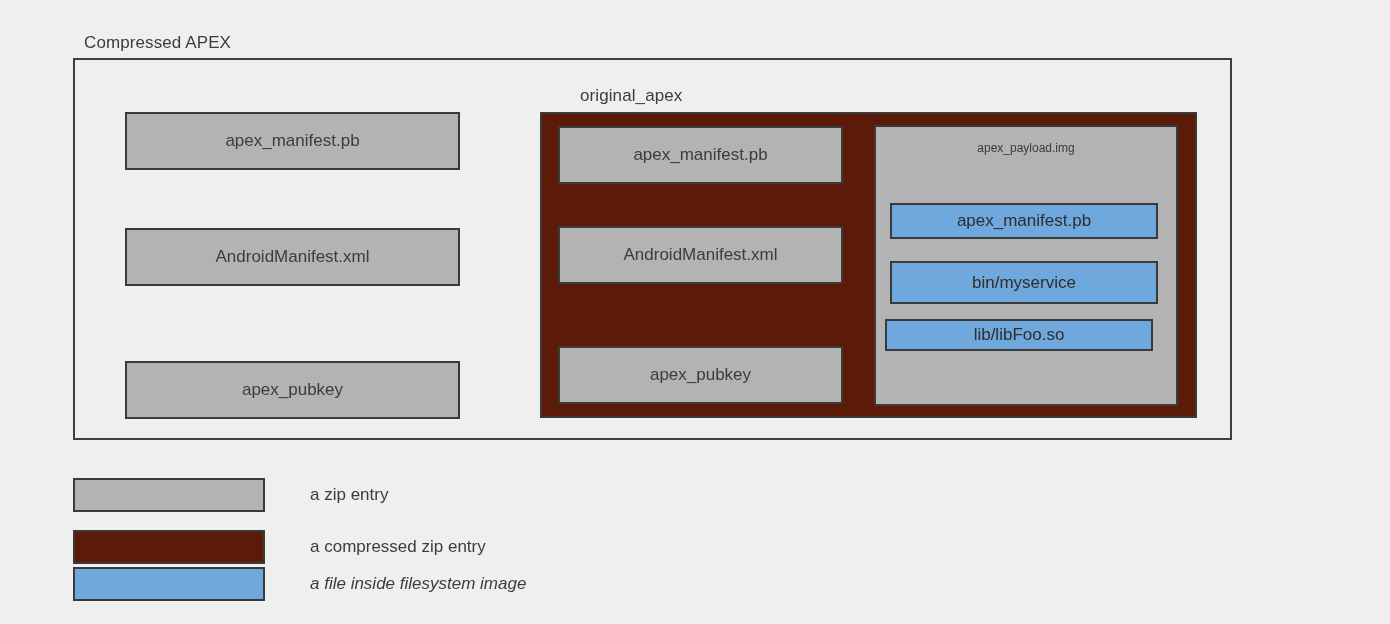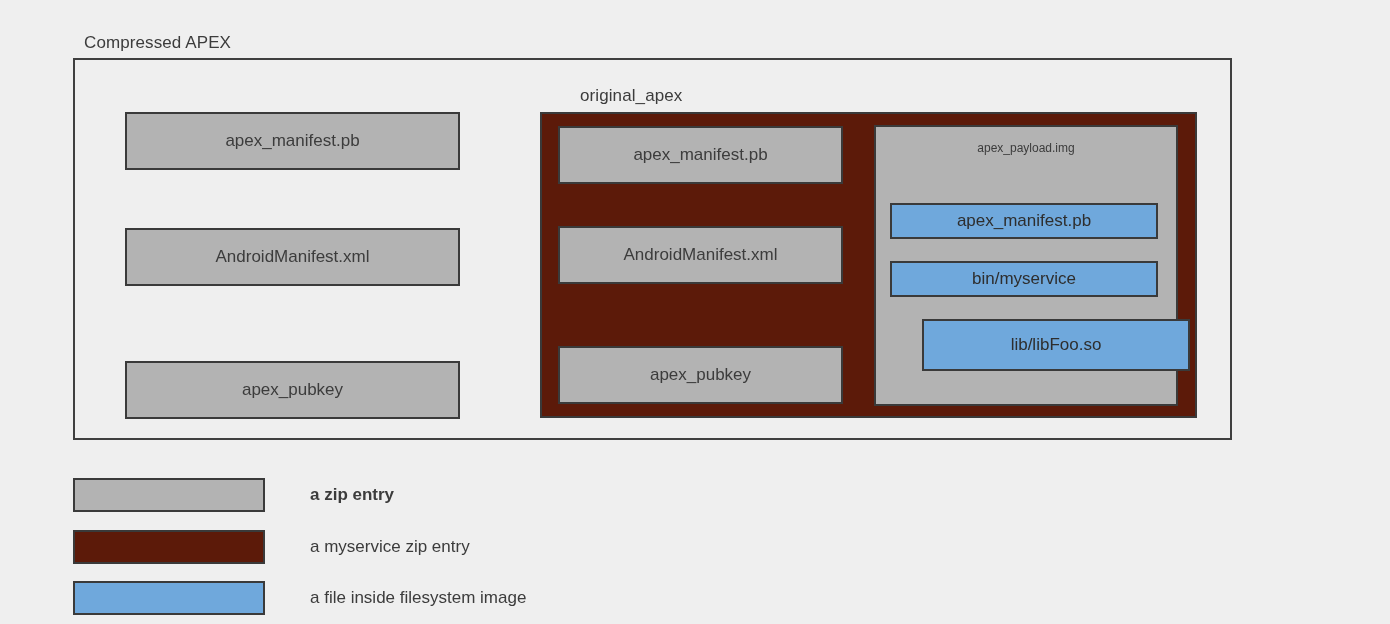"bin/myservice" div.fs-file { height: 36px -> 43px }
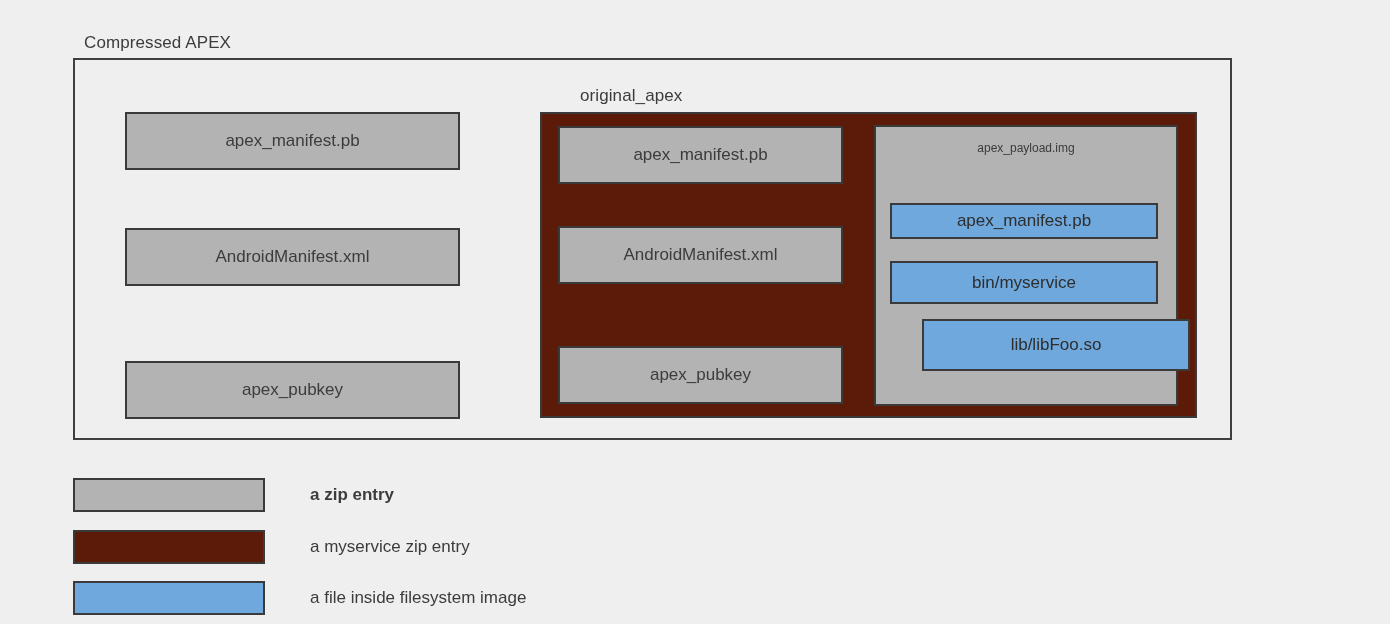"lib/libFoo.so" div.fs-file { height: 52px -> 32px; left: 922px -> 885px }
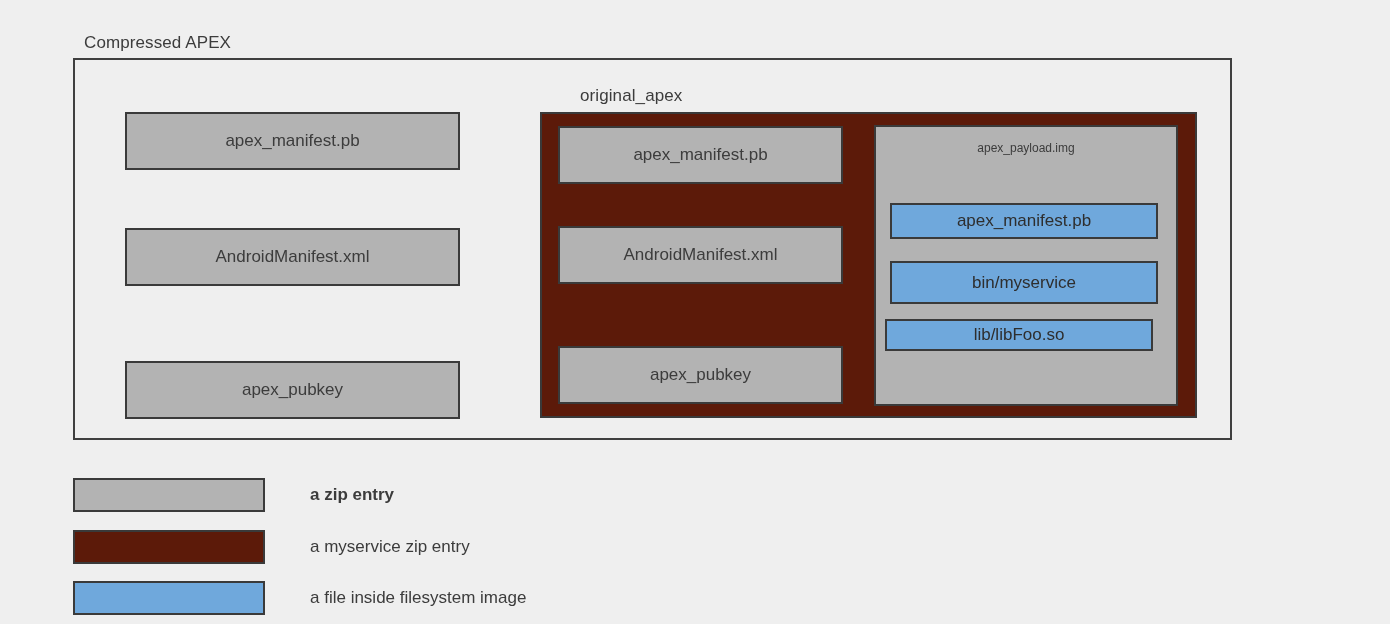"a zip entry" div.legend-row { font-weight: bold -> none }
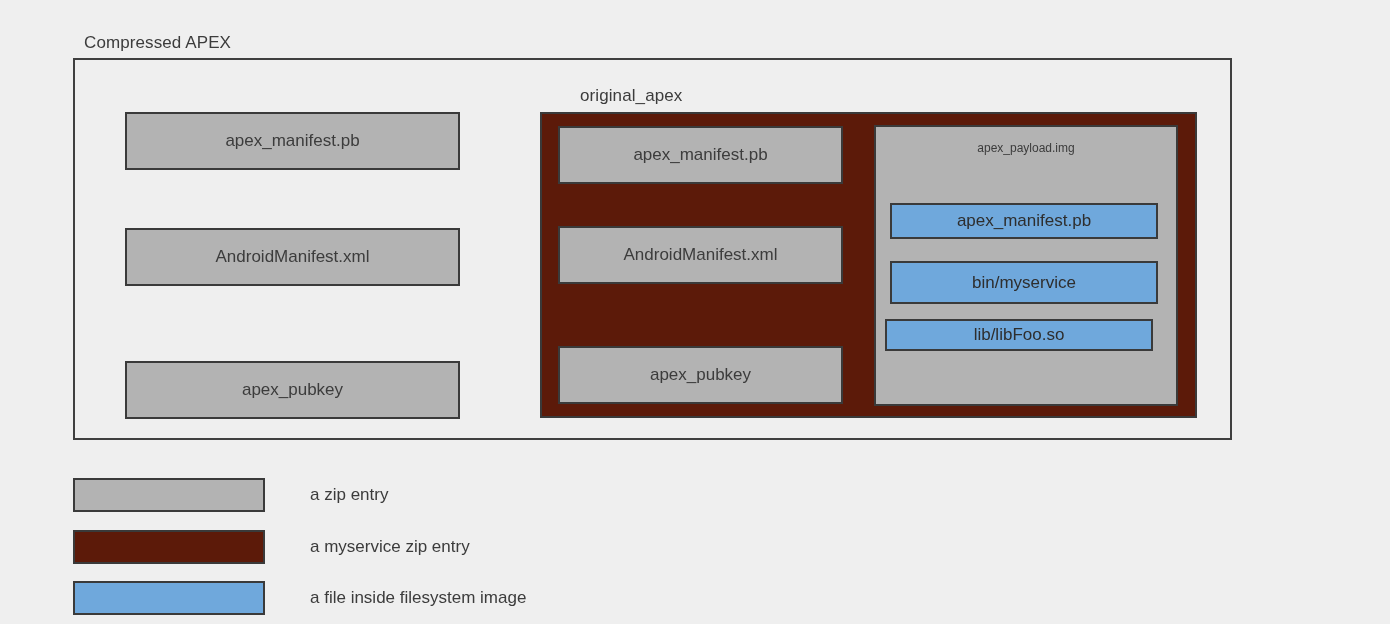"a myservice zip entry" div.legend-text { text: myservice -> compressed }
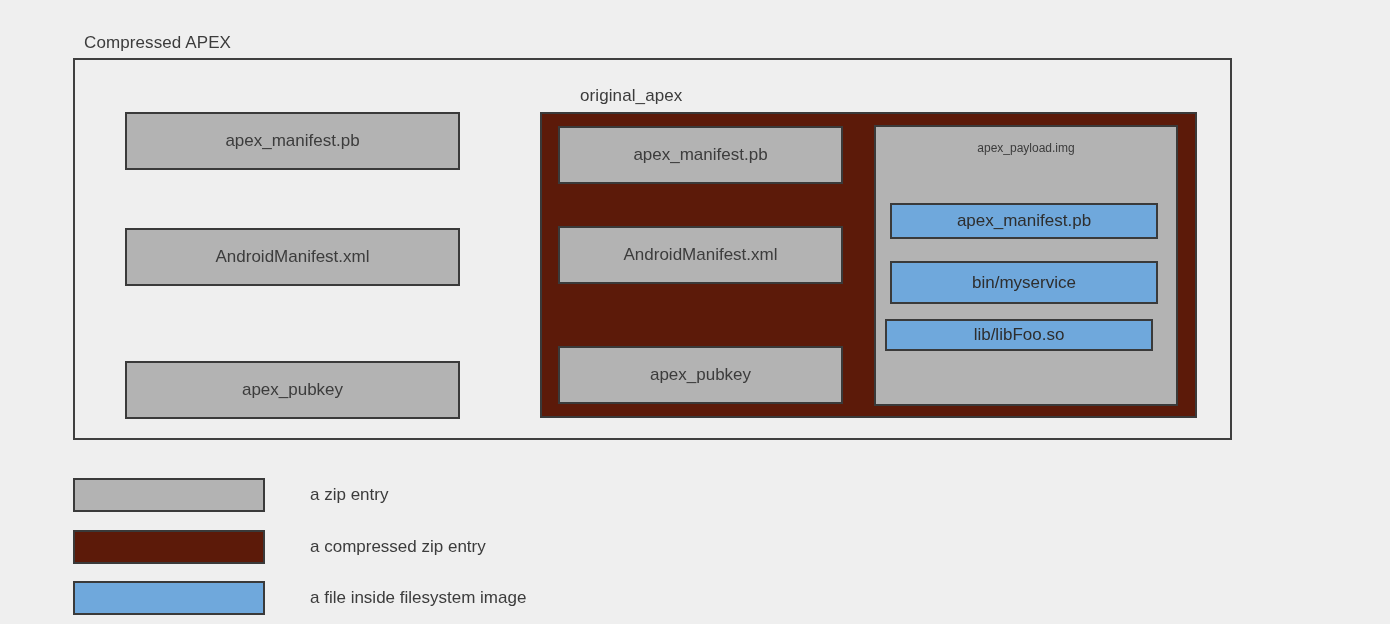"a file inside filesystem image" div.legend-row { font-style: none -> italic; top: 103px -> 89px }
